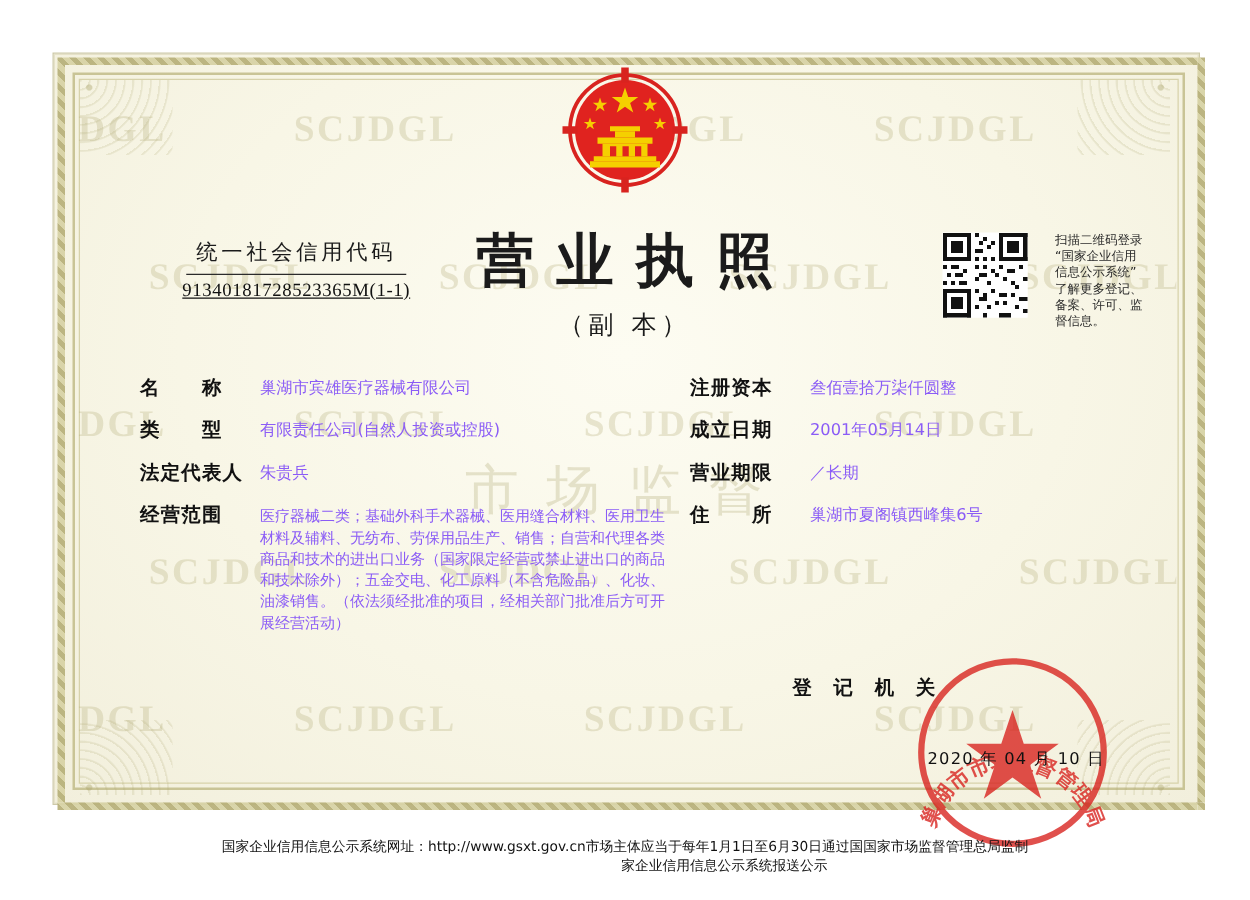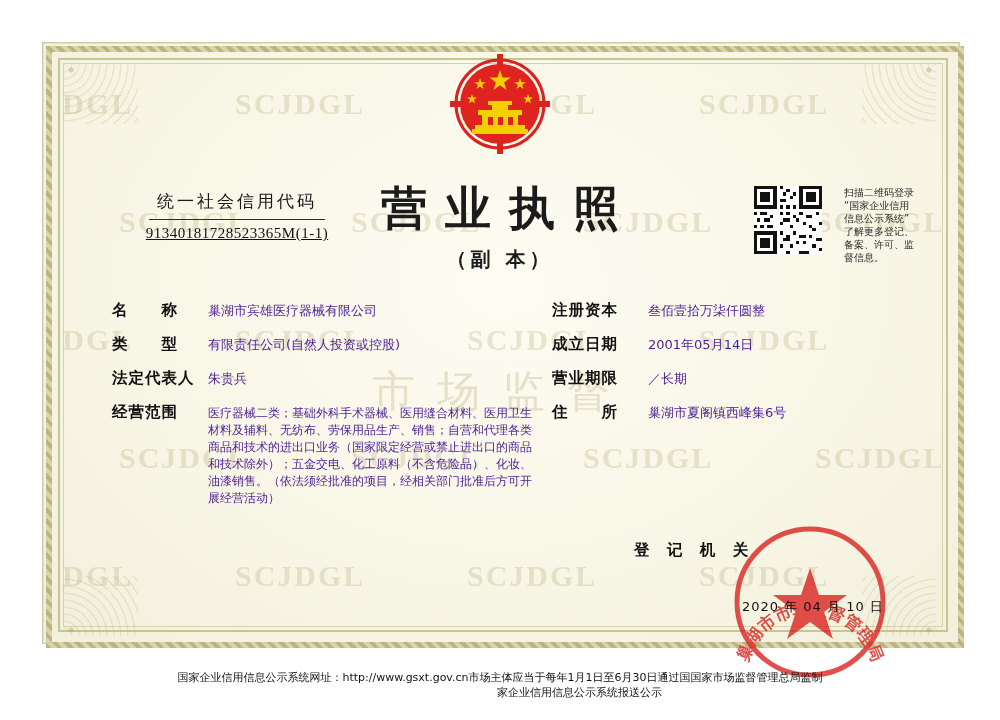"（副 本）" .subtitle { font-weight: bold -> none }
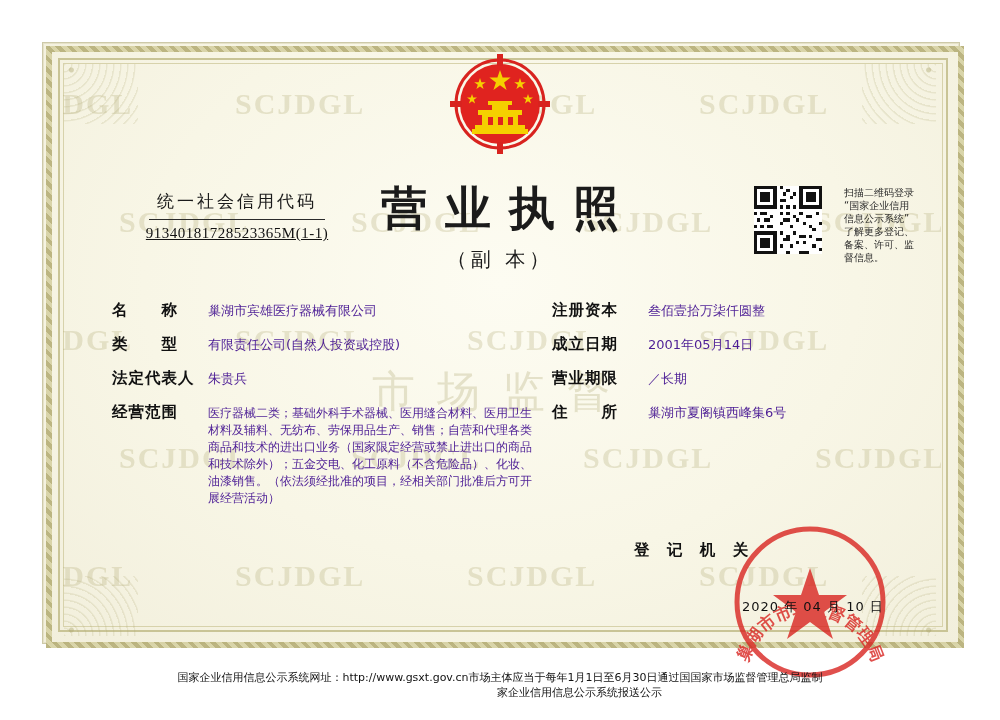"巢湖市宾雄医疗器械有限公司" .val { color: #4c1d95 -> #8b5cf6 }
